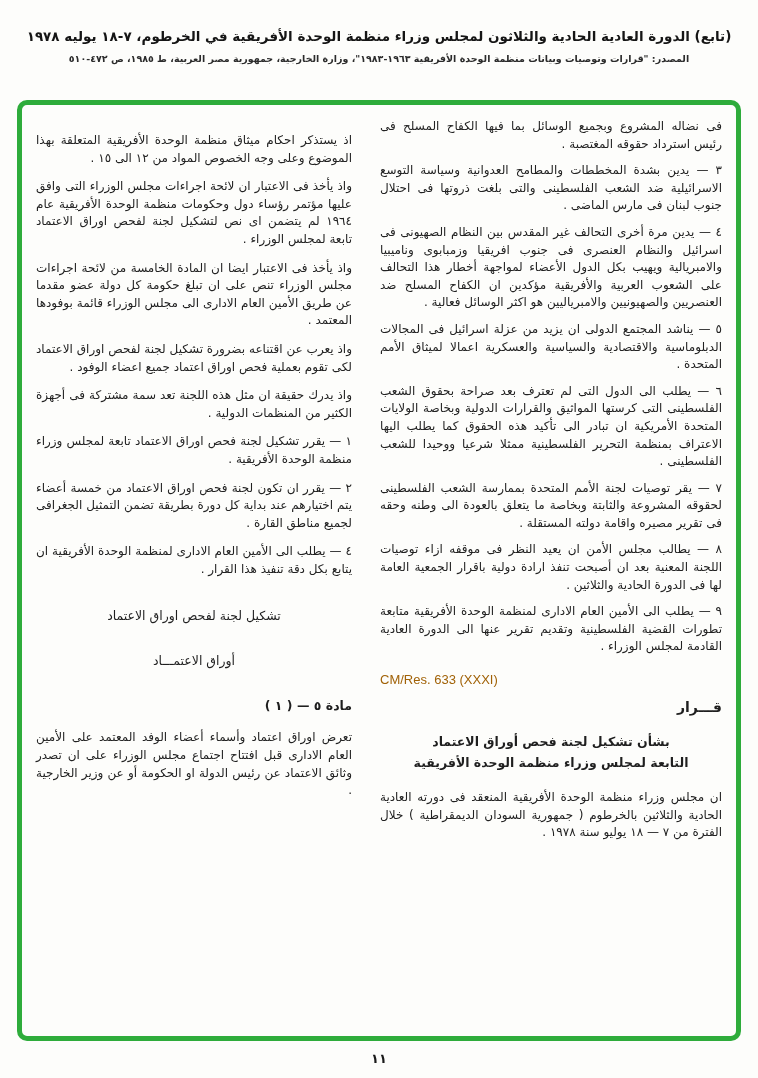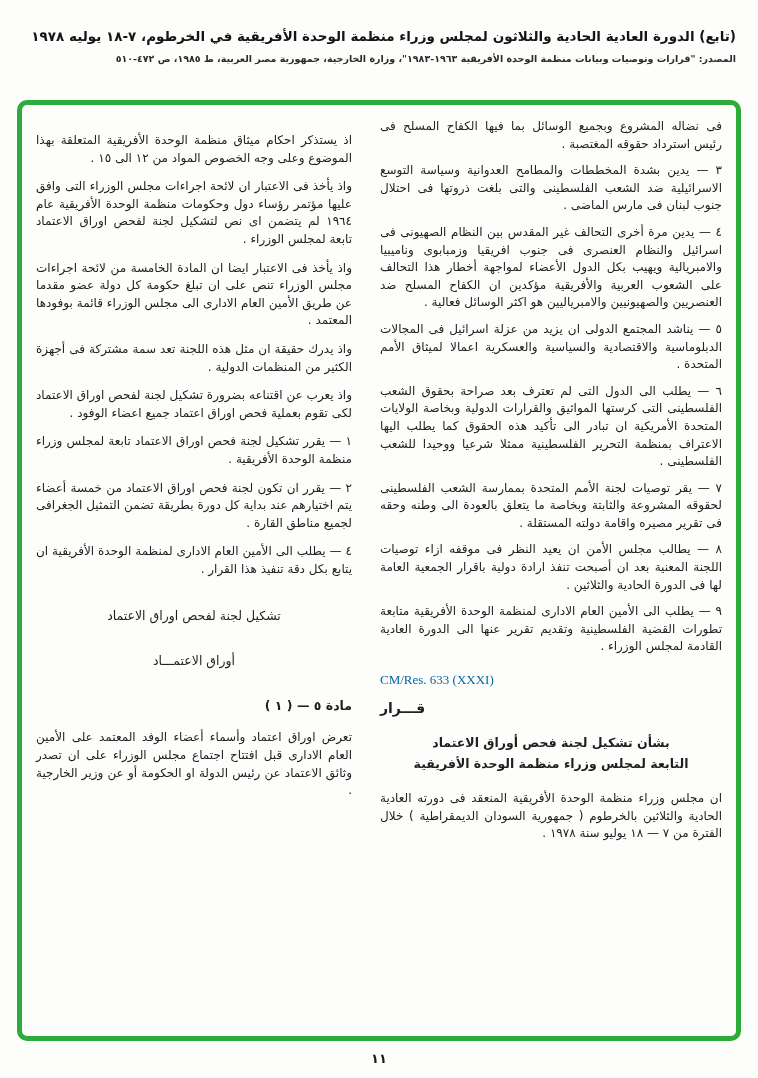"(تابع) الدورة العادية الحادية والثلاثون" .doc-header { text-align: none -> center }
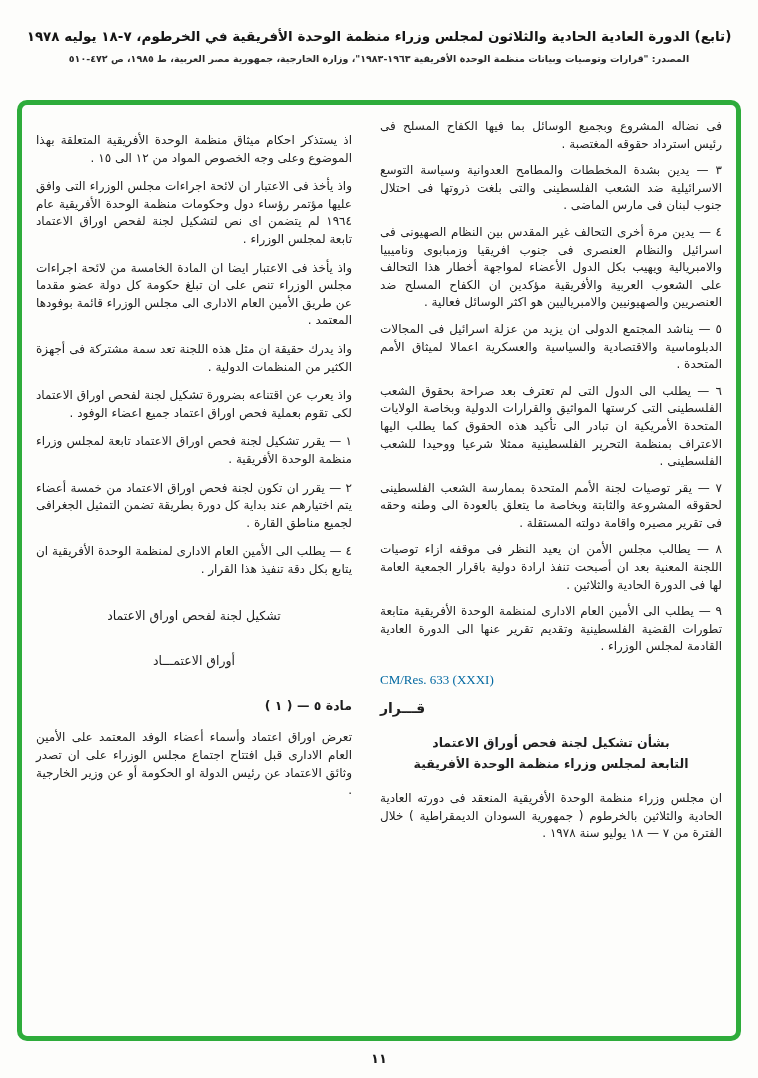"واذ يدرك حقيقة ان مثل" p.para { order: before "واذ يعرب عن اقتناعه بضرورة" -> after "واذ يعرب عن اقتناعه بضرورة" }
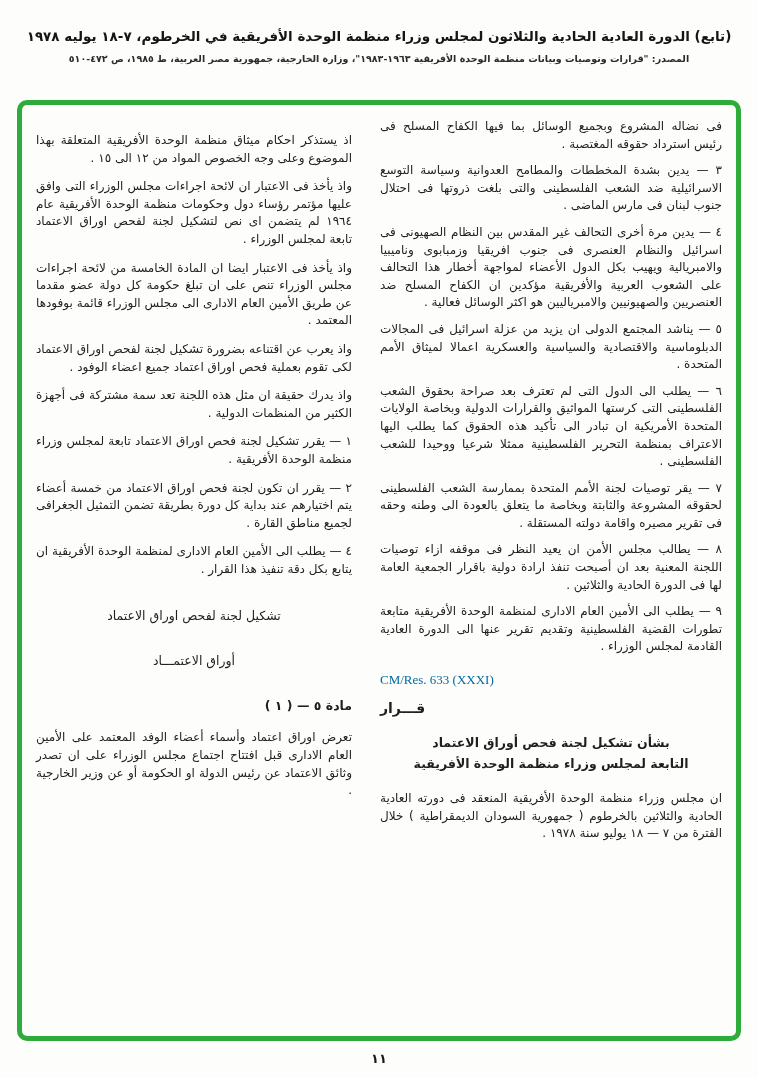"CM/Res. 633 (XXXI)" .res-ref { color: #0369a1 -> #a16207; font-family: Liberation Serif, serif -> Liberation Sans, sans-serif }
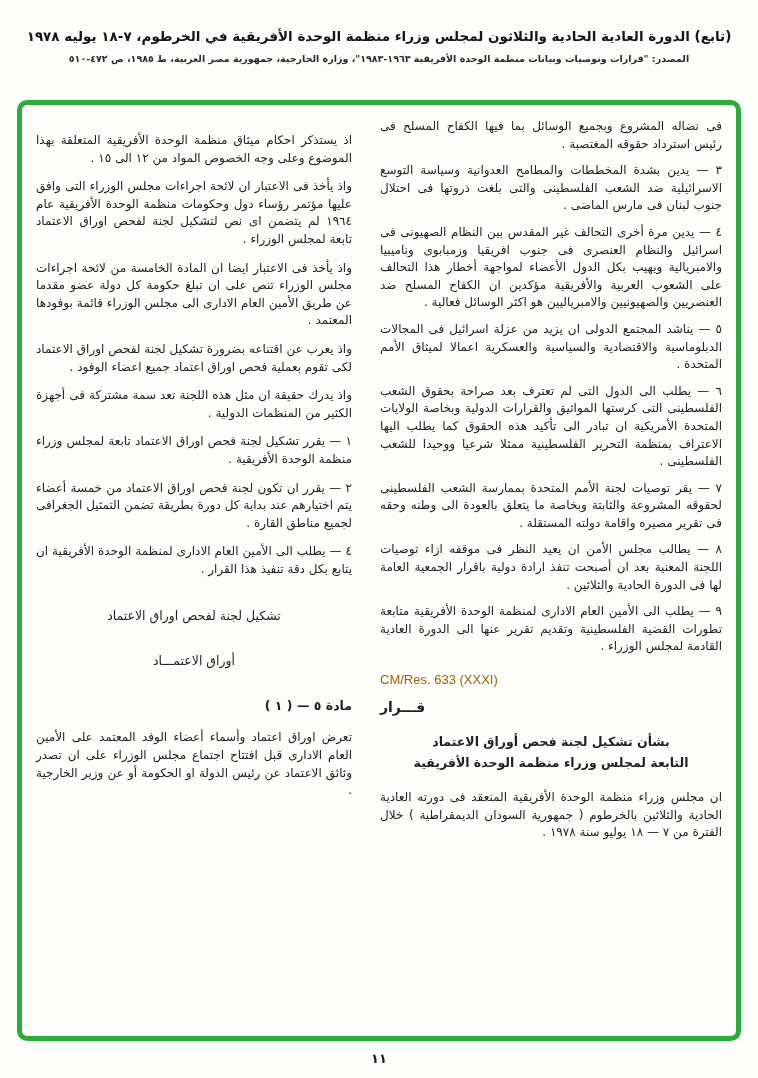"قـــرار" .qarar { text-align: left -> right }
